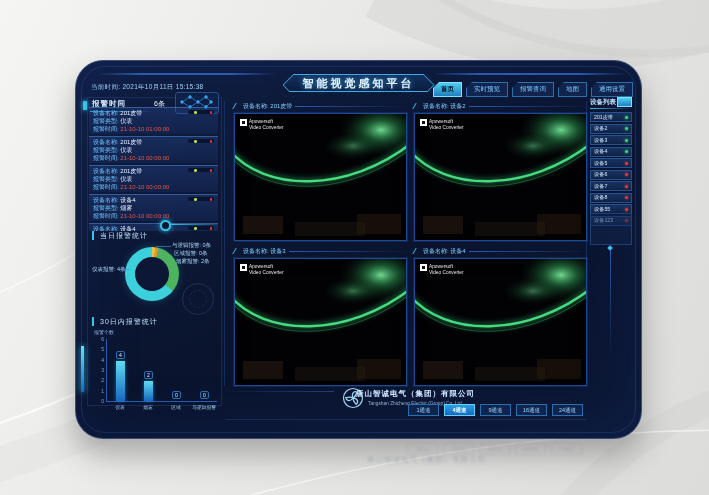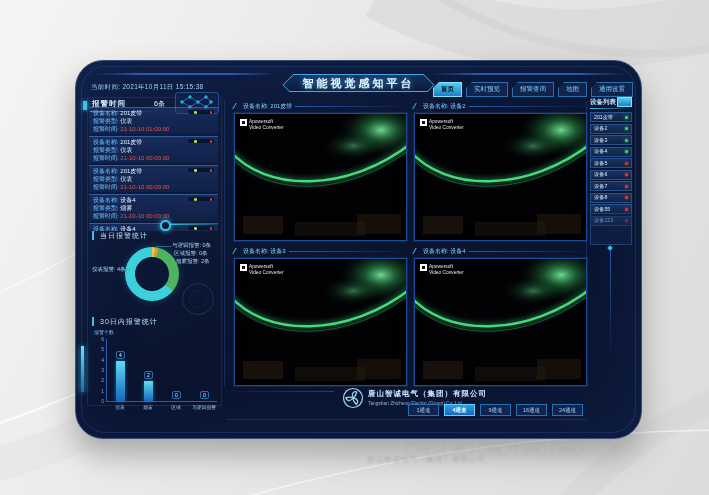"唐山智诚电气（集团）有限公司" .company-cn { left: 292px -> 280px }
